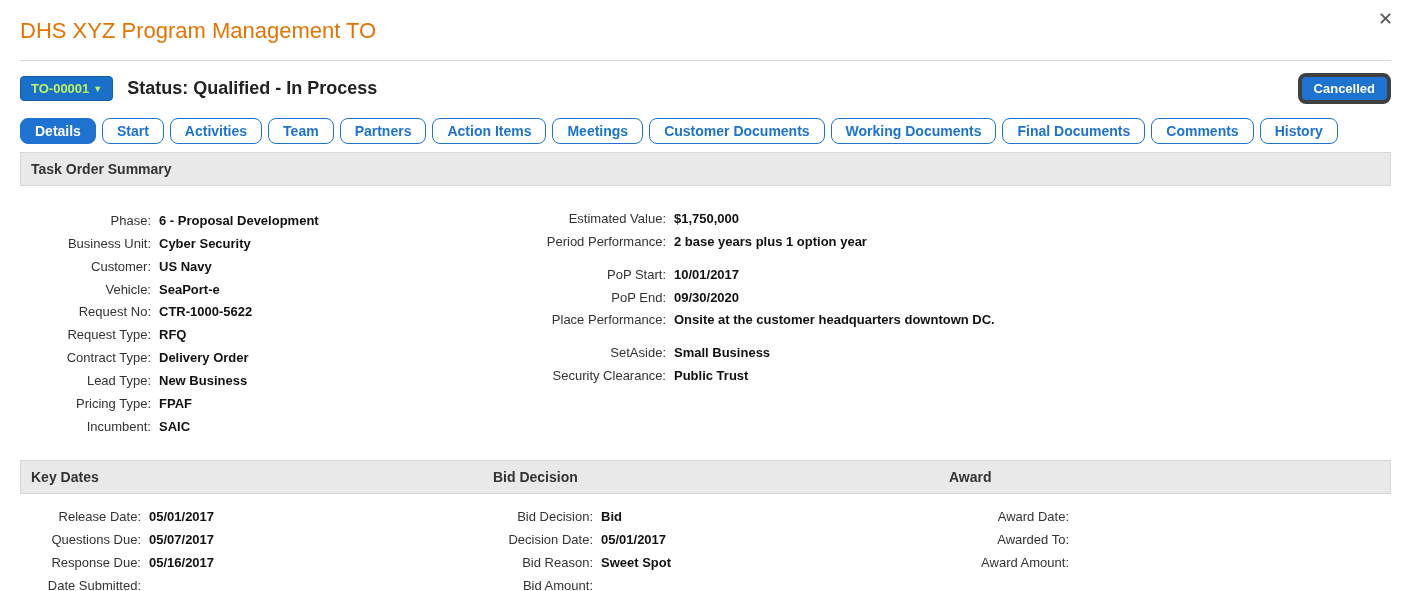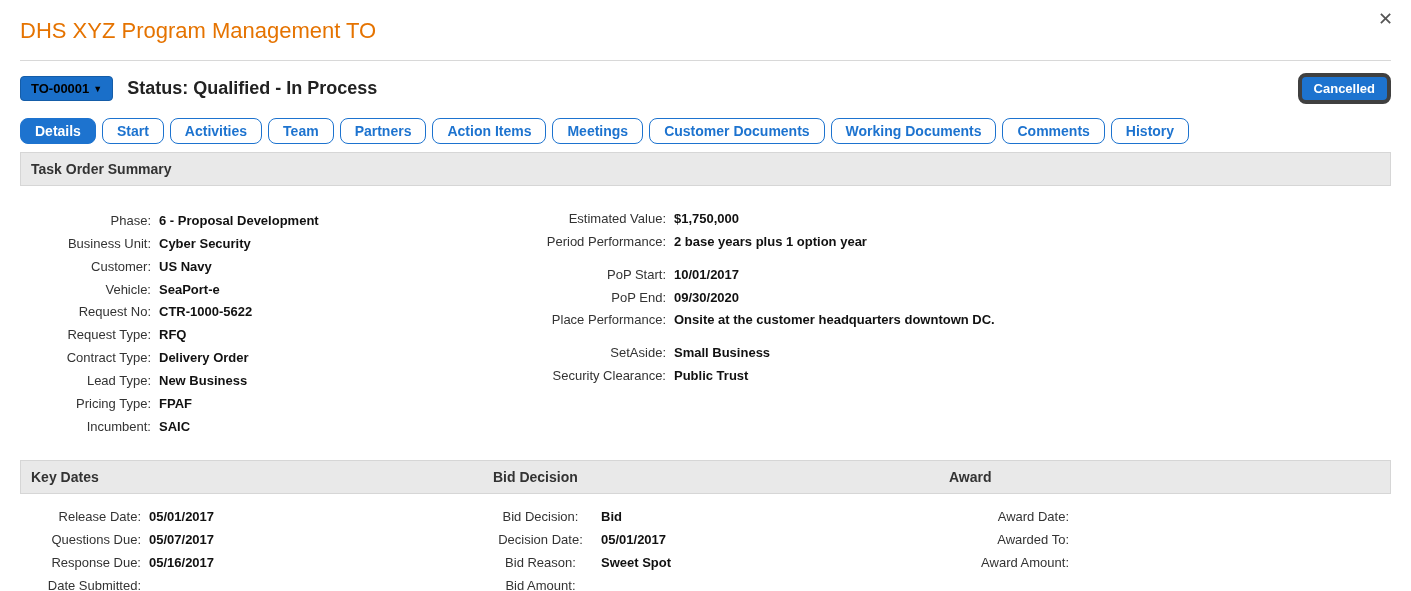"TO-00001" .to-dropdown { color: #000000 -> #bef264 }
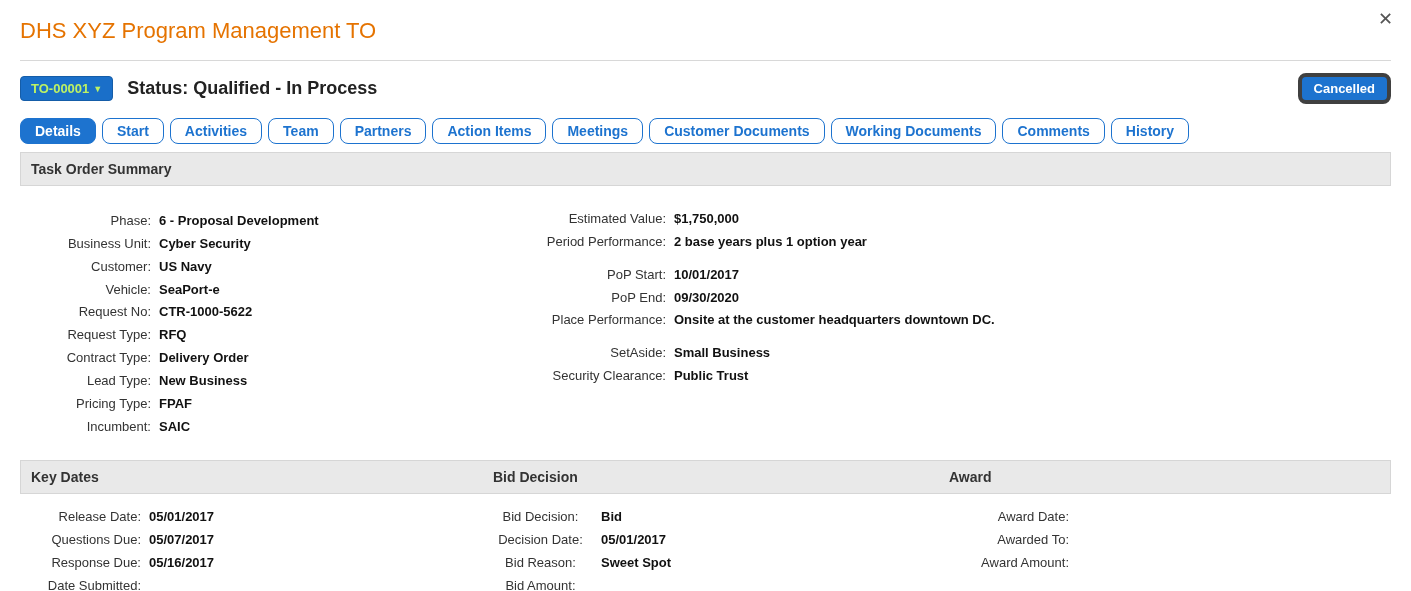"Final Documents" div.tab { html: none -> <div>Final Documents</div> }
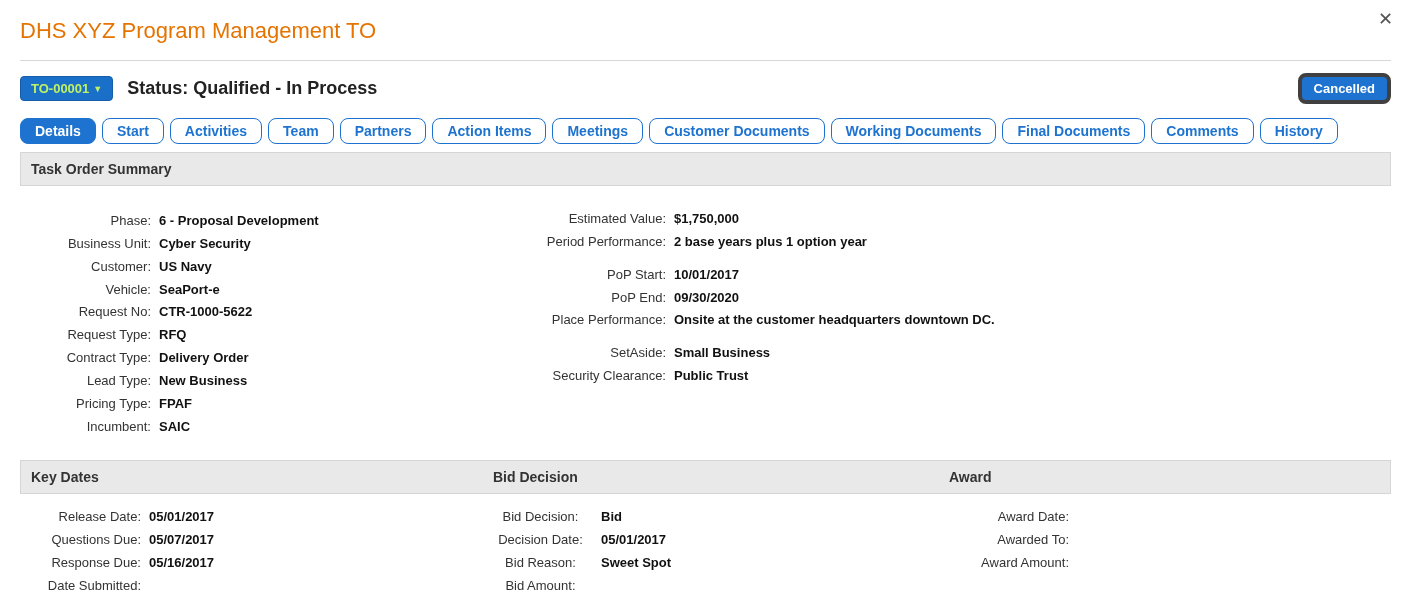"Bid Decision:" .bcol.c2 .field-label { text-align: center -> none }
